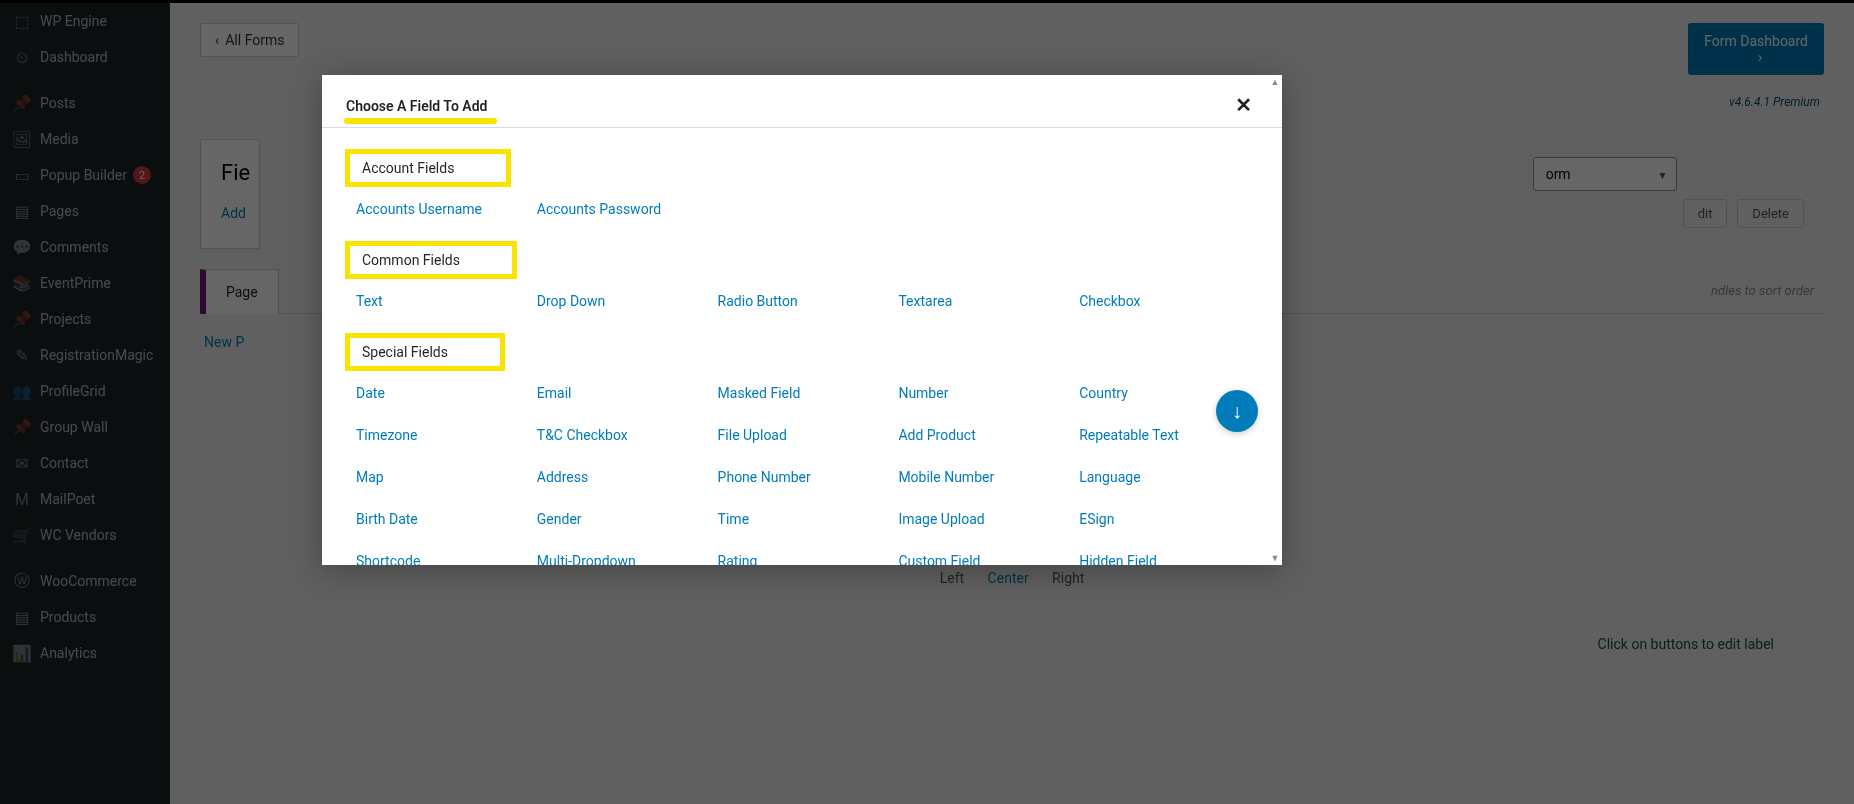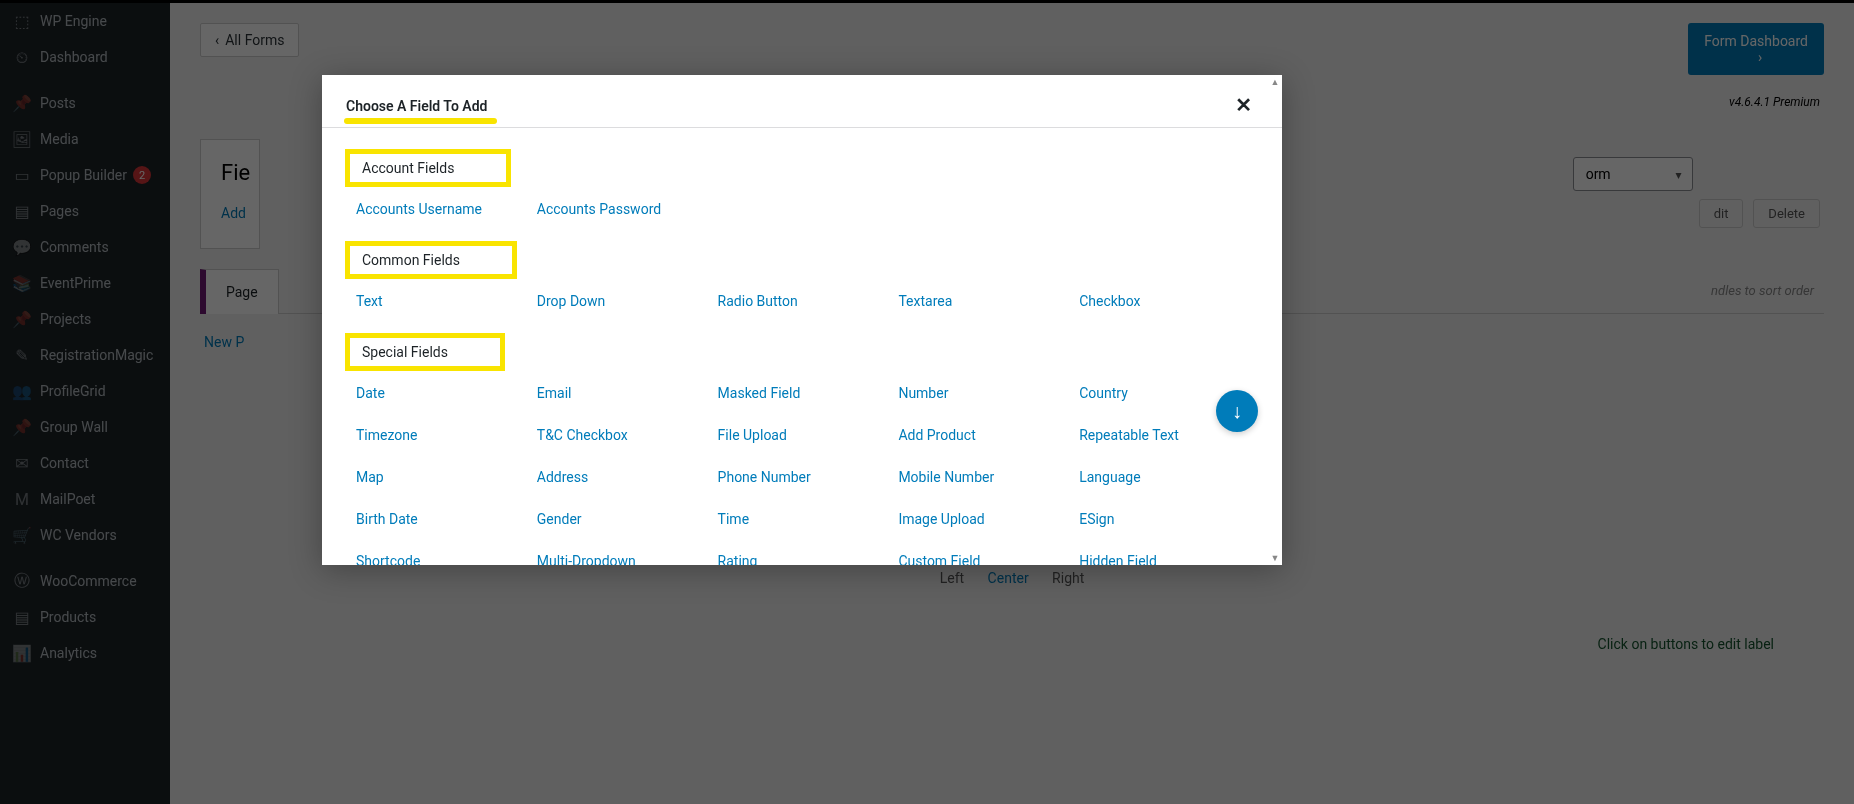"v4.6.4.1 Premium" .version { color: #000000 -> #0c4a6e }
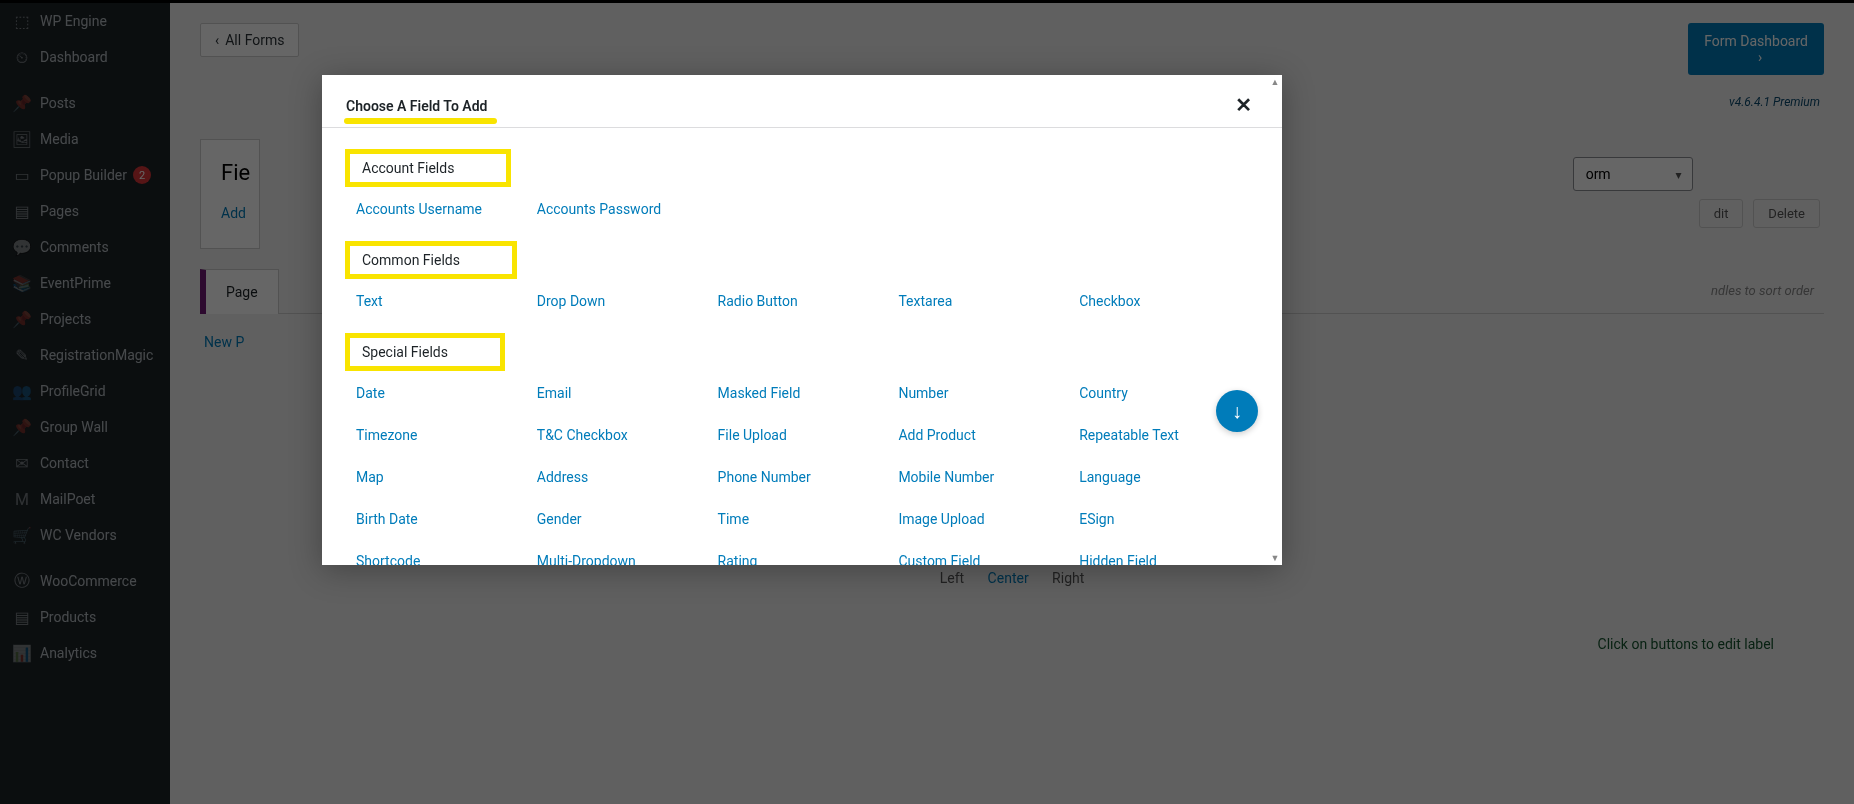"orm" div.ftype-select { width: 120px -> 144px }
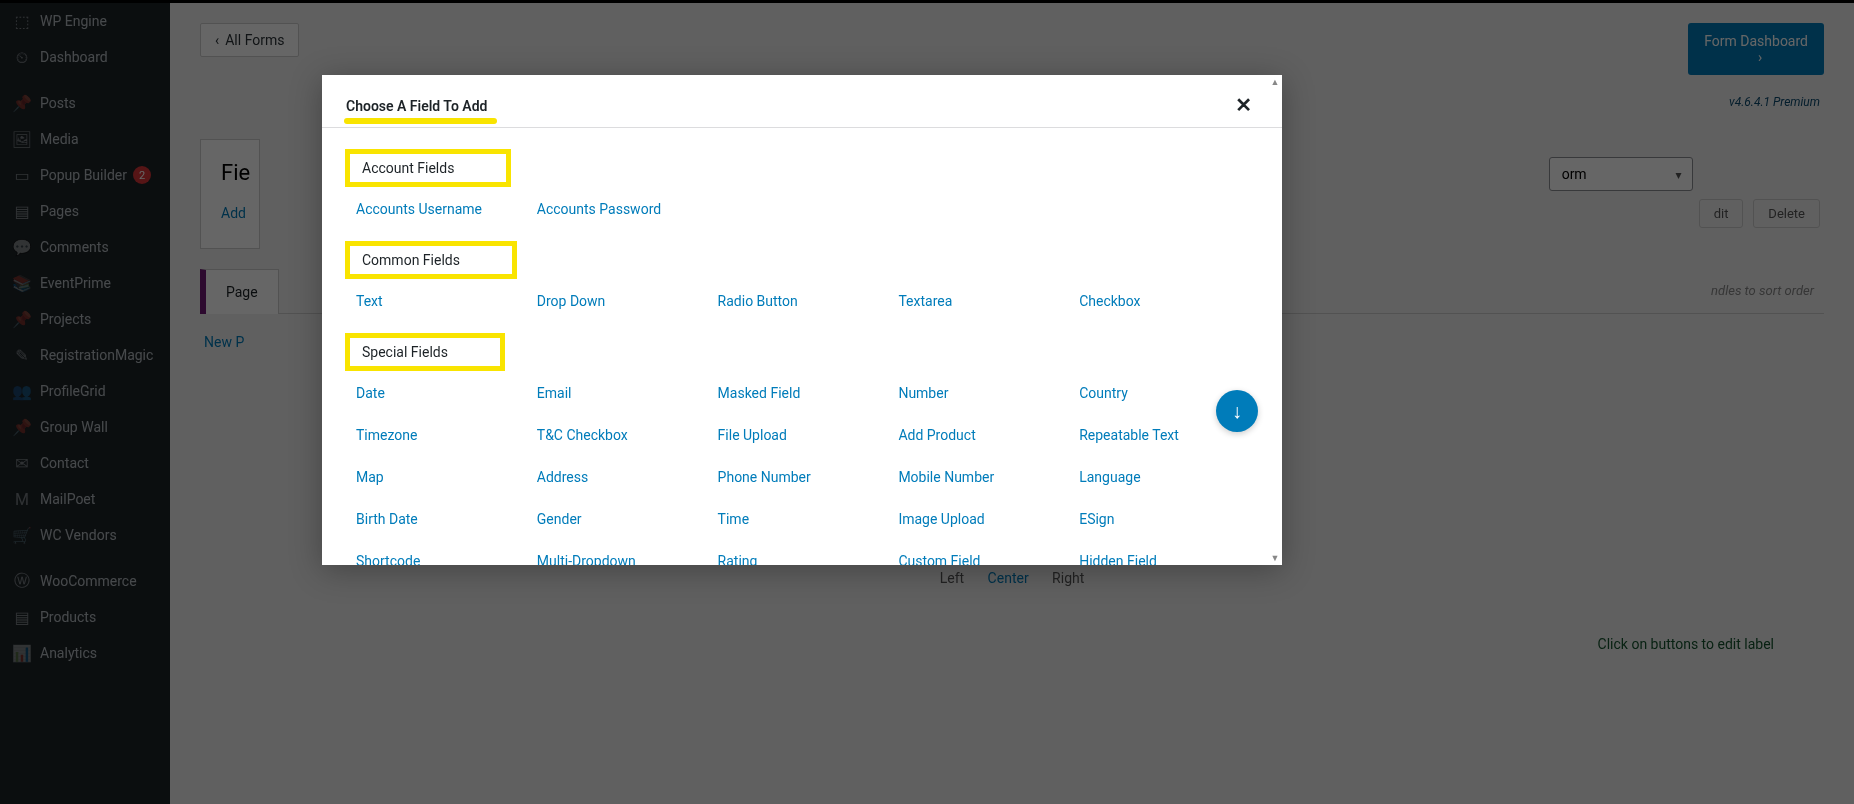"dit Delete" .row-actions { margin-right: 4px -> 20px }
